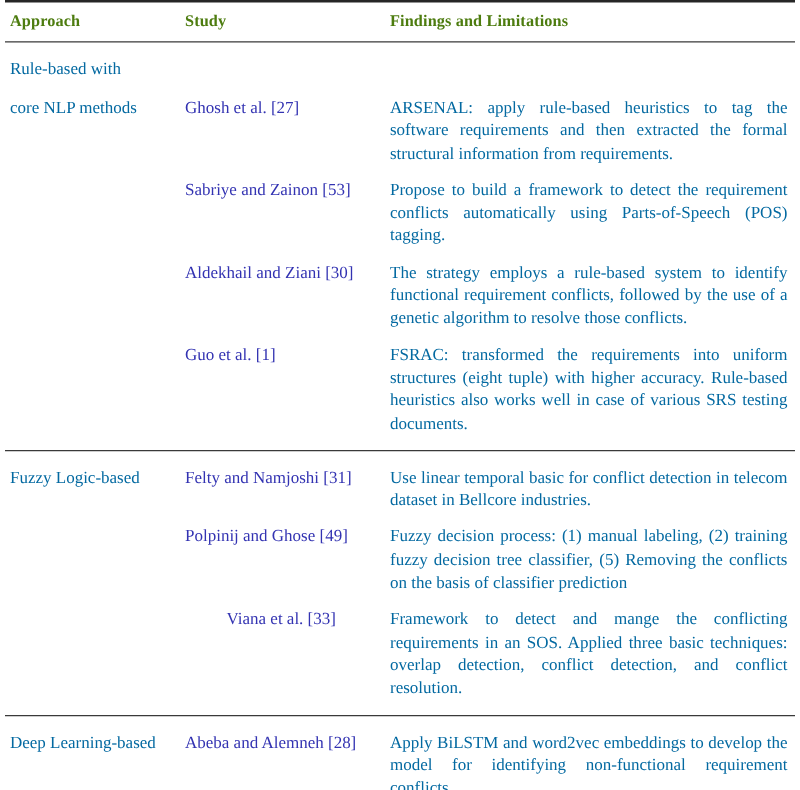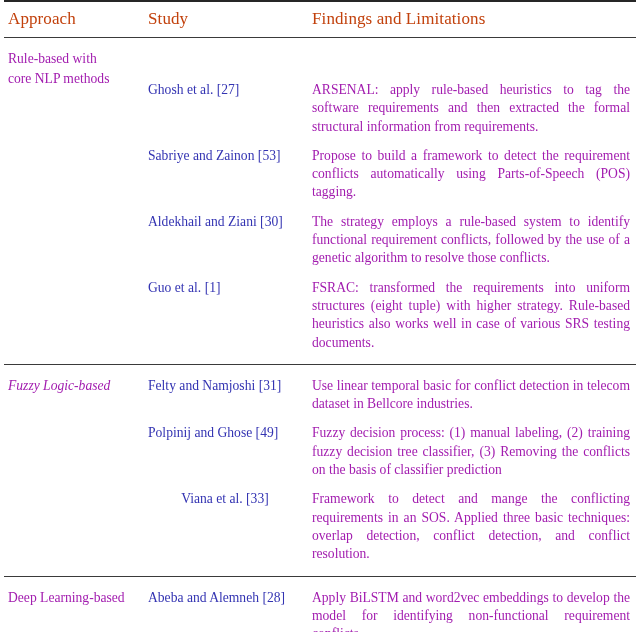"Approach" thead th { color: #c2410c -> #4d7c0f; font-size: 17px -> 13px; font-weight: normal -> bold }
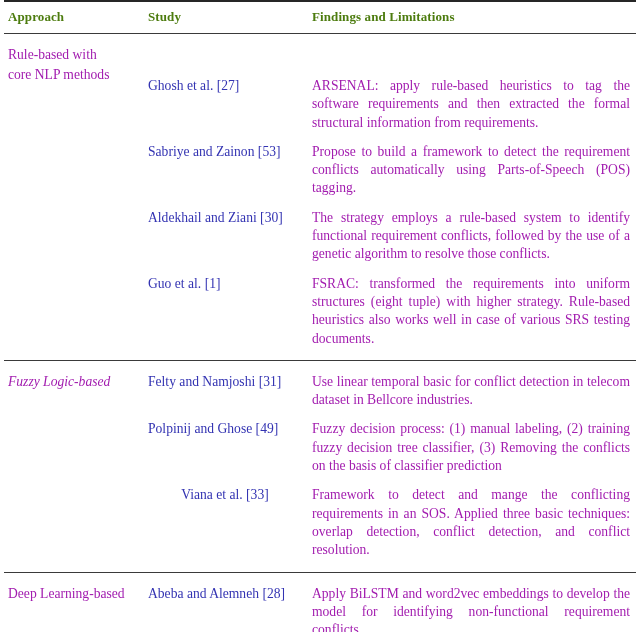"Rule-based with" tbody td { color: #a21caf -> #0369a1 }
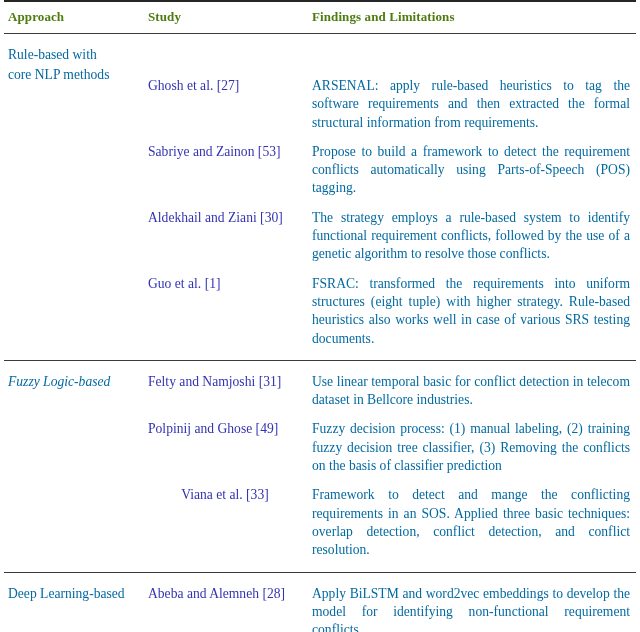"core NLP methods" .approach-two-line .l2 { margin-top: 2px -> 13px }
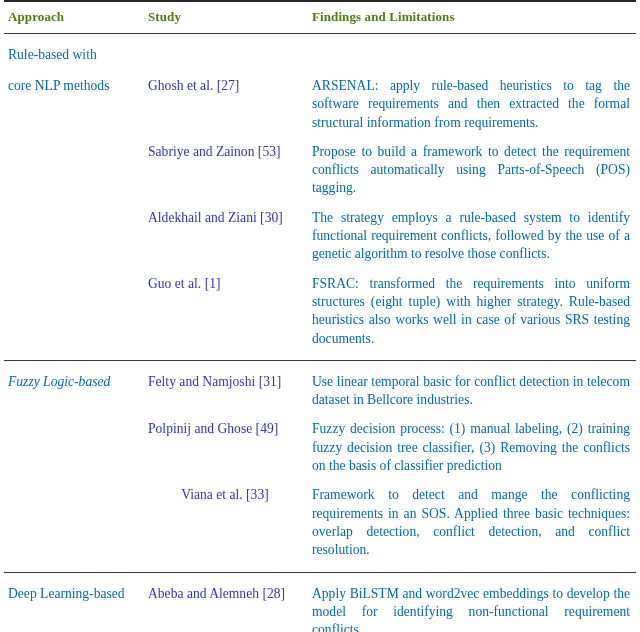"FSRAC: transformed the requirements into" td.findings { text: strategy -> accuracy }
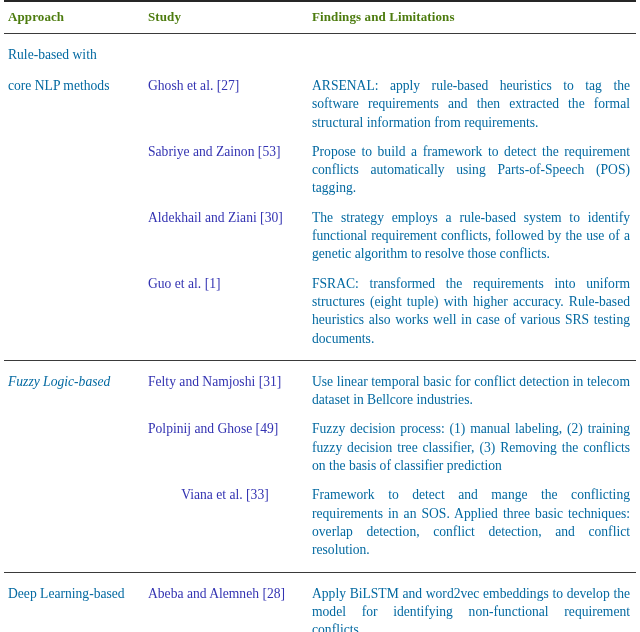"Fuzzy Logic-based" td.approach { font-style: italic -> none }
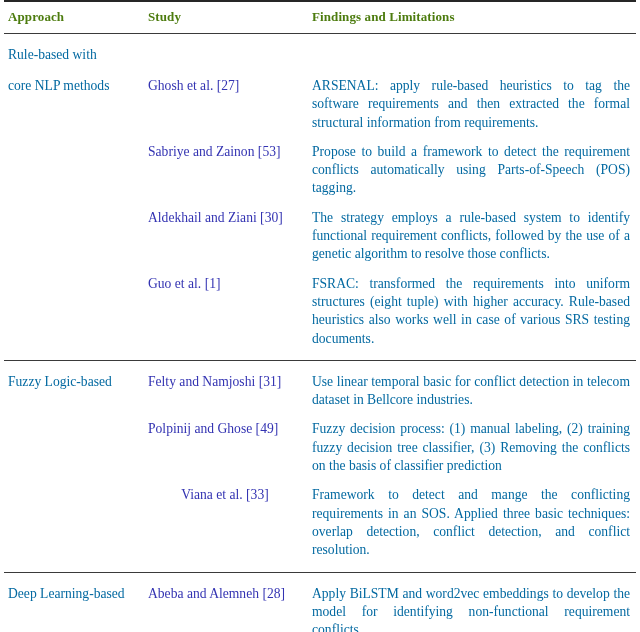"Fuzzy decision process: (1) manual" td.findings { text: 3 -> 5 }
